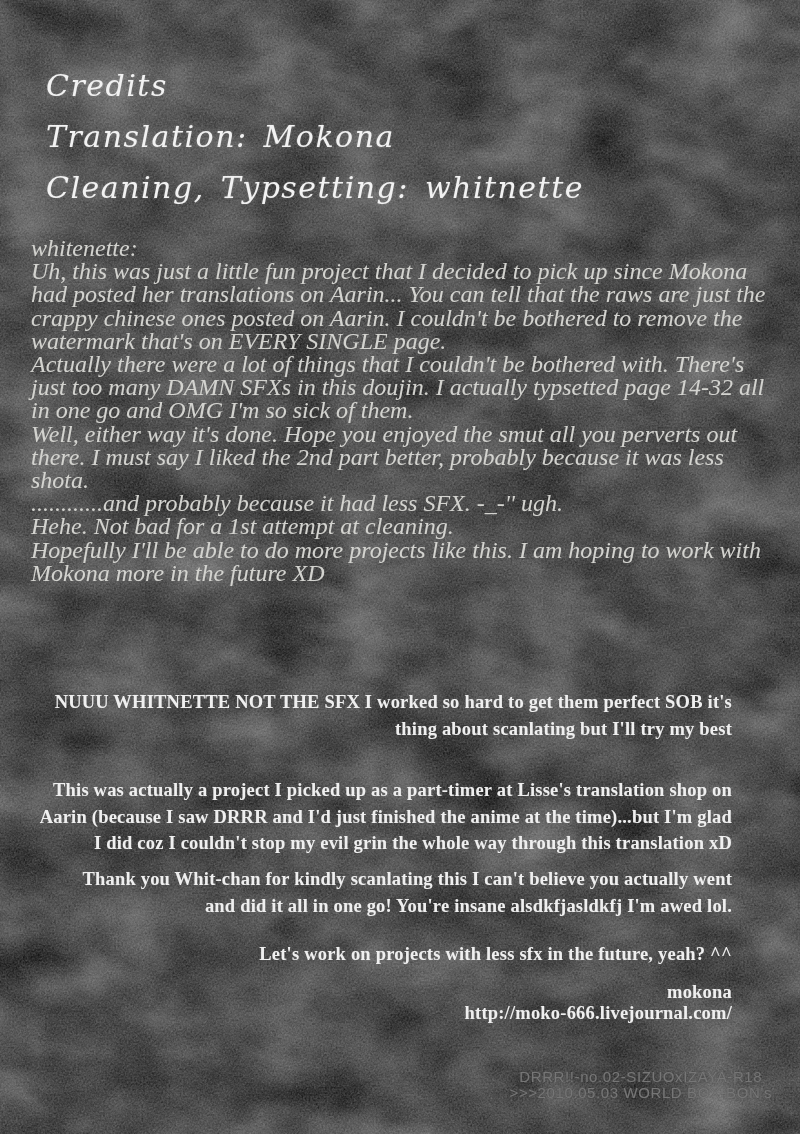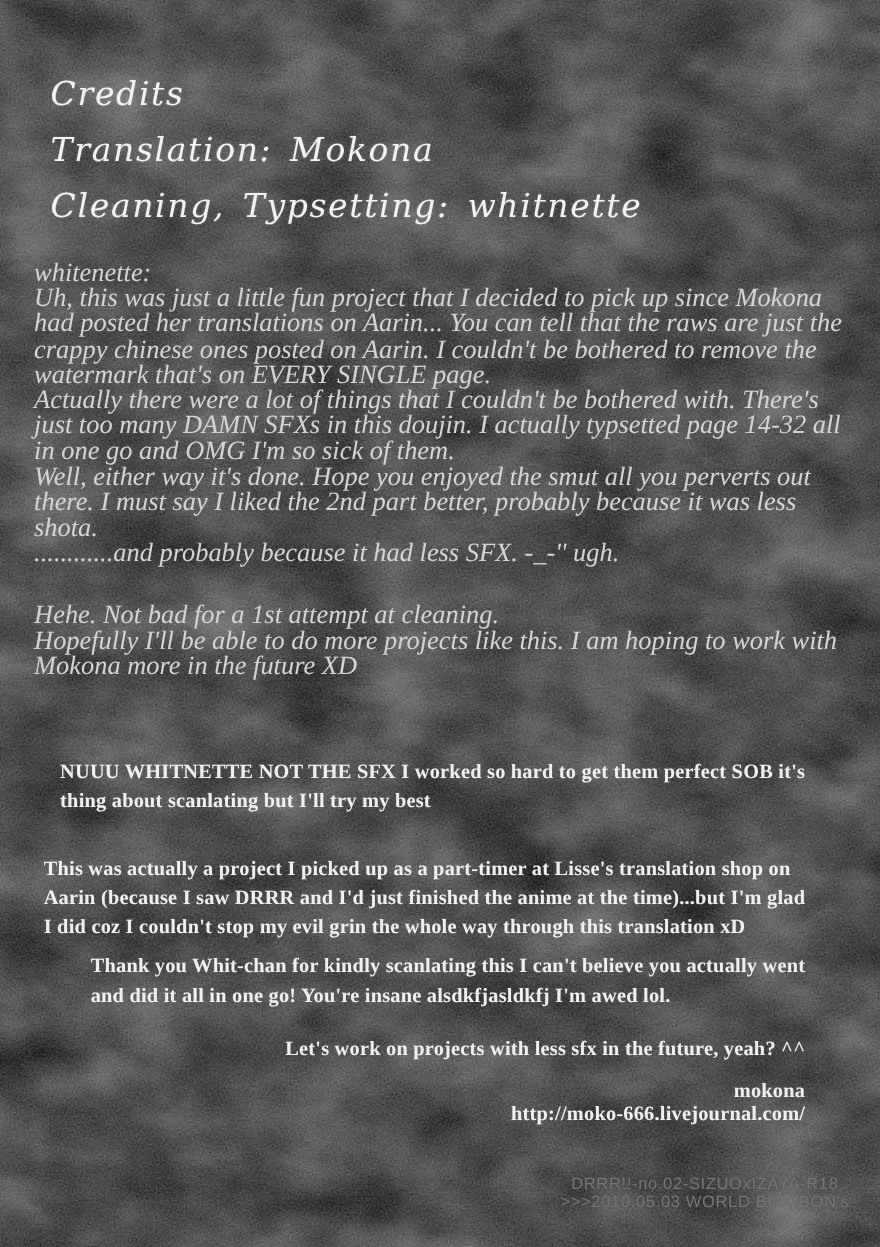"Hehe. Not bad for a" .note-part2 { margin-top: 33px -> none }
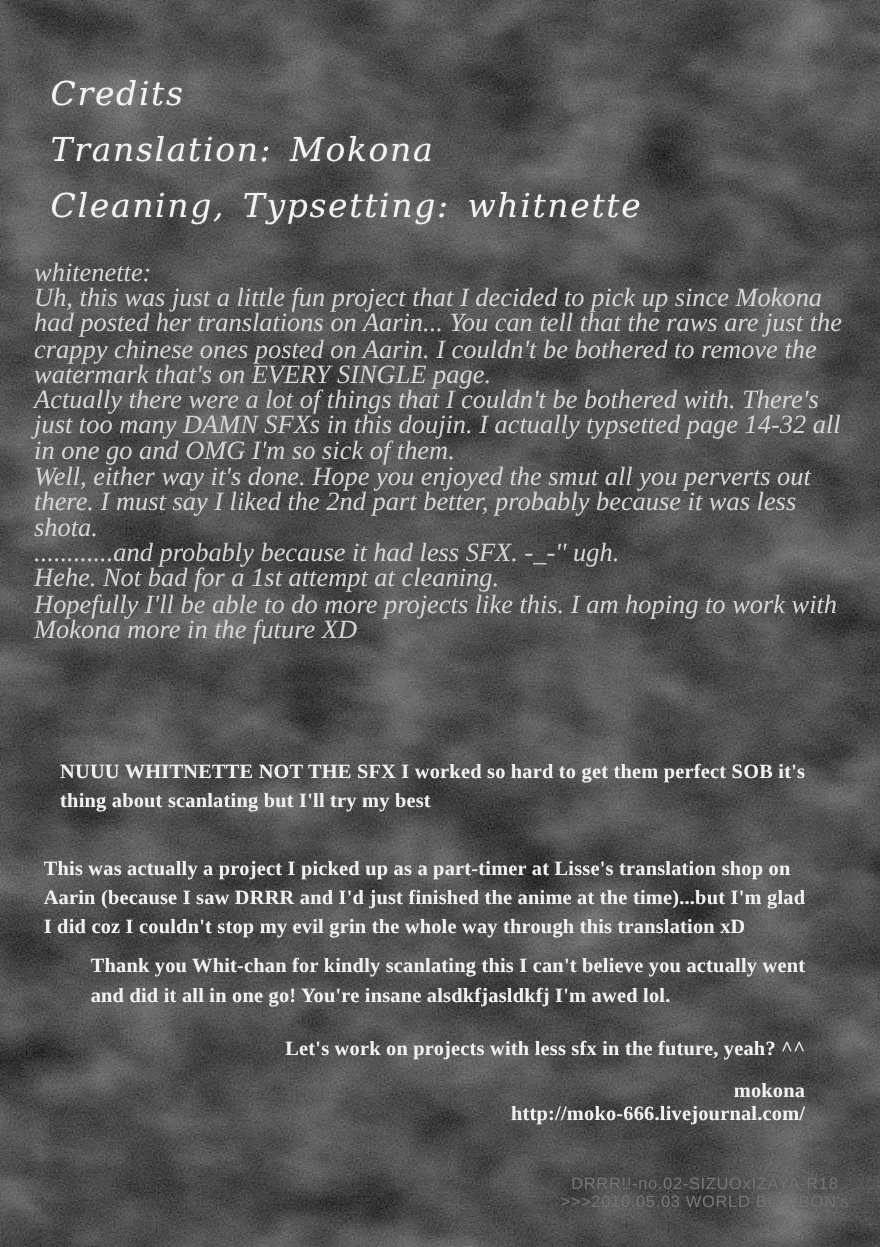"NUUU WHITNETTE NOT THE SFX" .mnote { text-align: left -> right }
